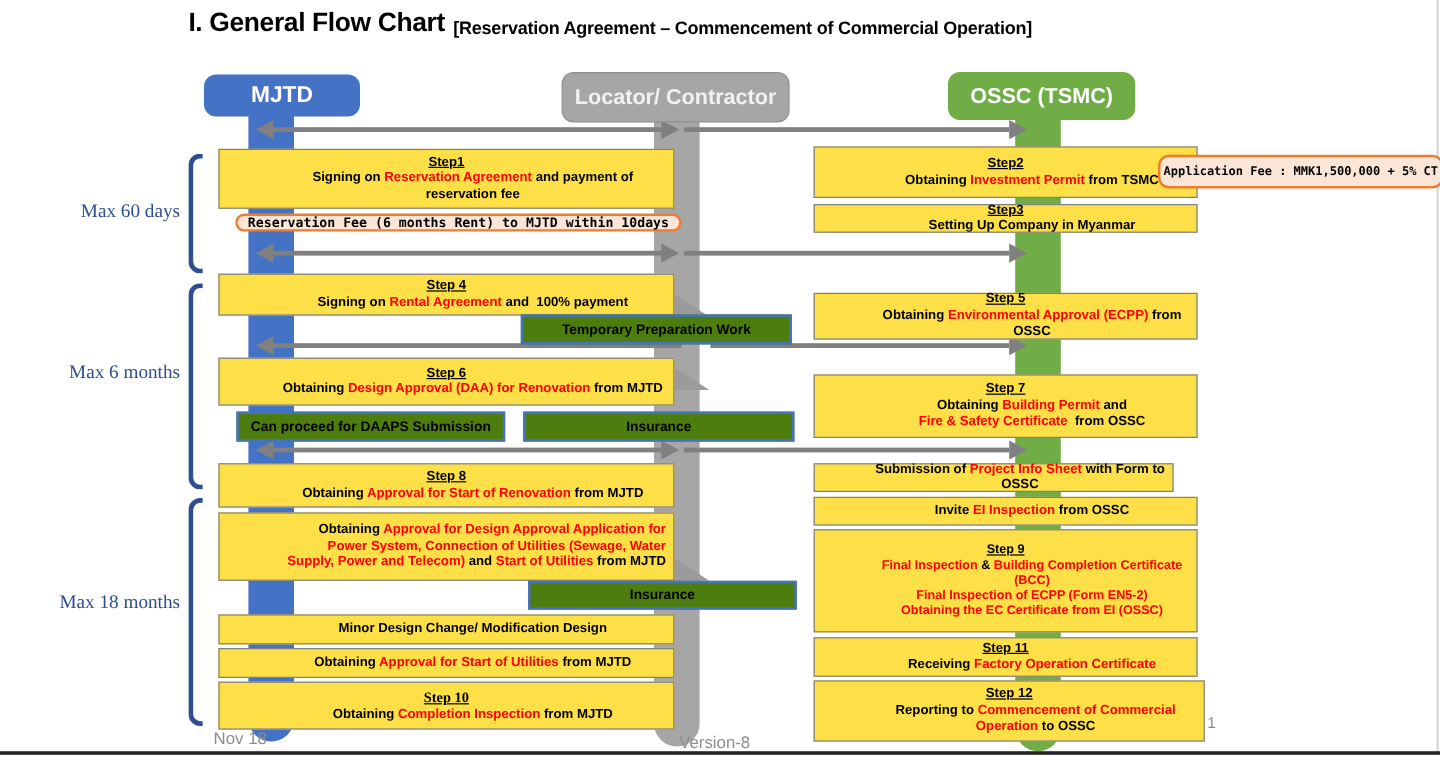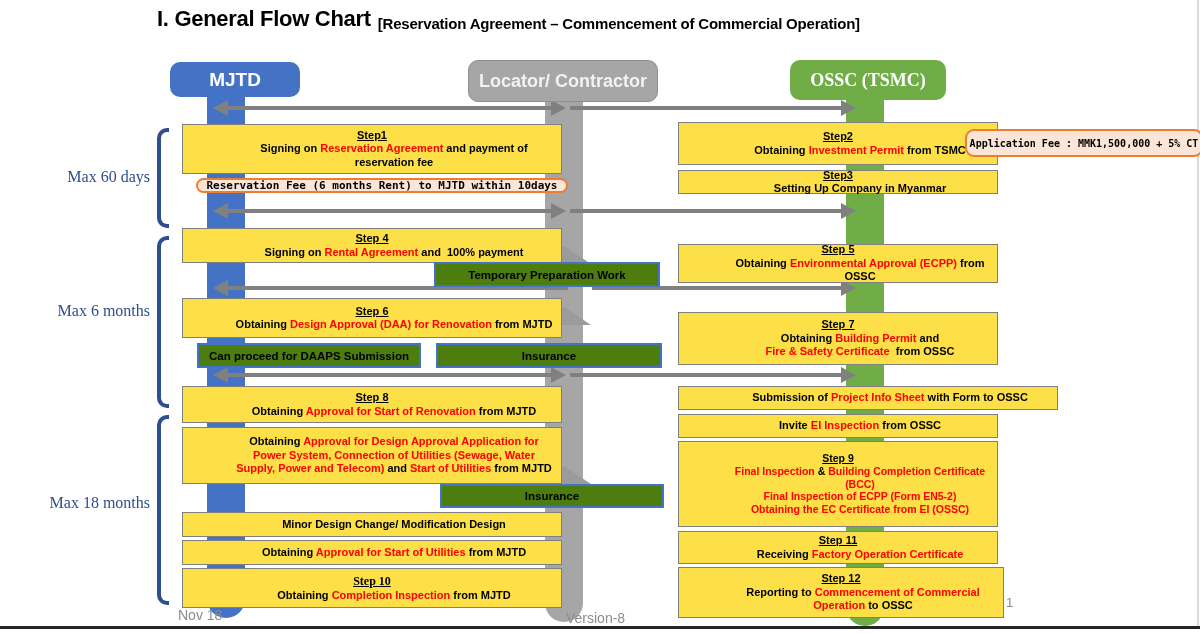"OSSC (TSMC)" #hdr-ossc { font-family: Liberation Serif, serif -> none }
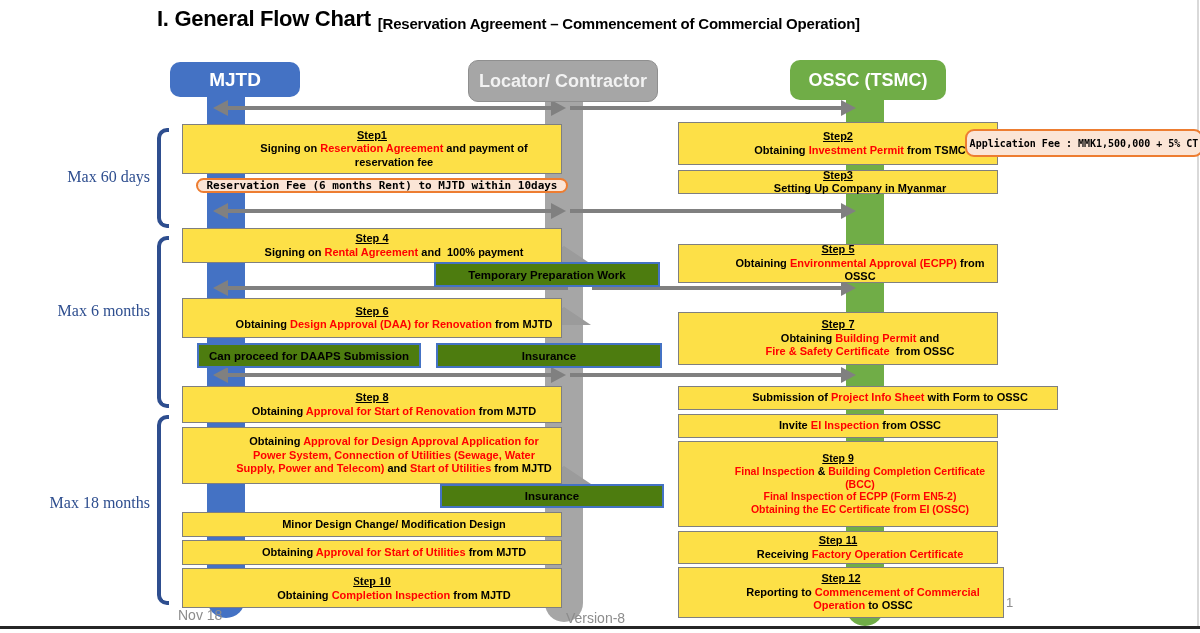"Submission of Project Info Sheet" div.sbox { width: 380px -> 300px }
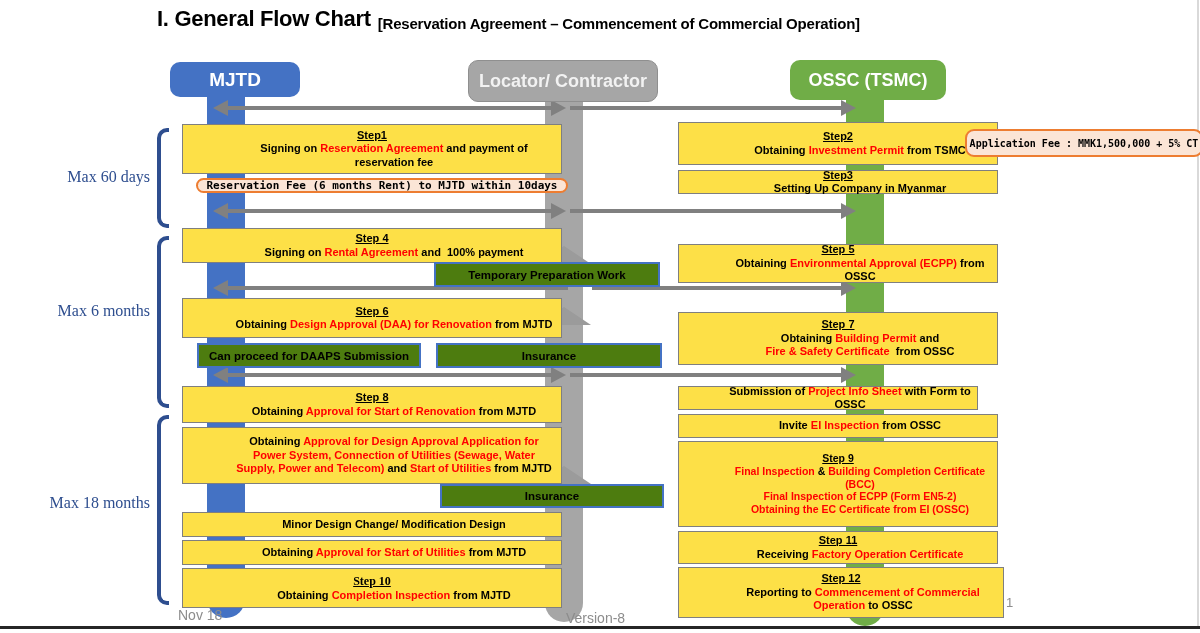"Obtaining Approval for Design Approval" div.sbox { text-align: none -> right }
